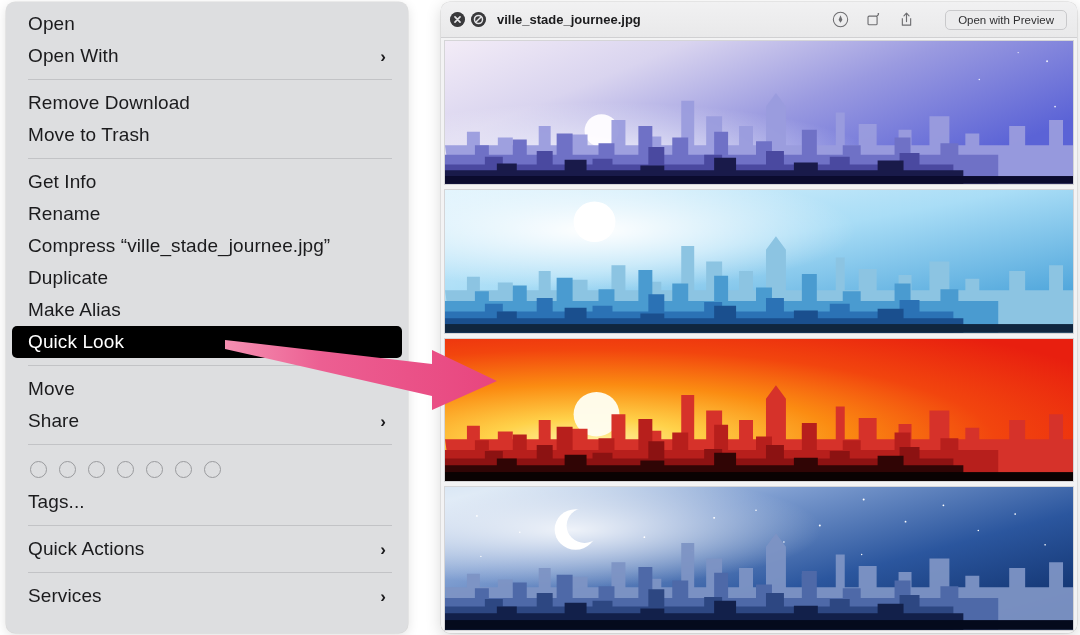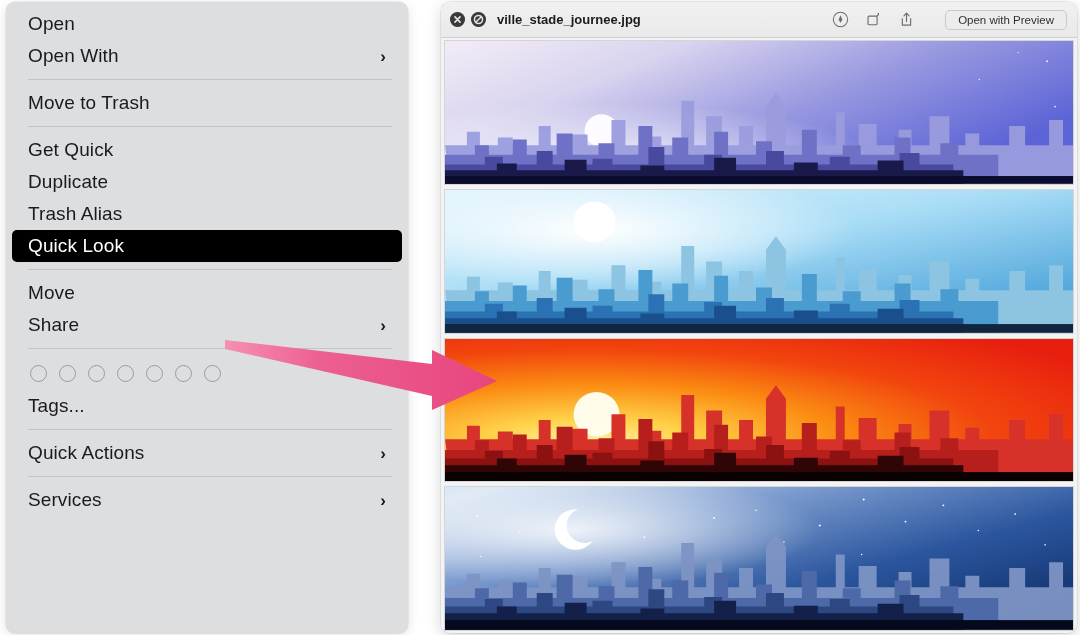"Remove Download" div.menu-row { html: none -> <div> <span>Remove Download</span> </div> }
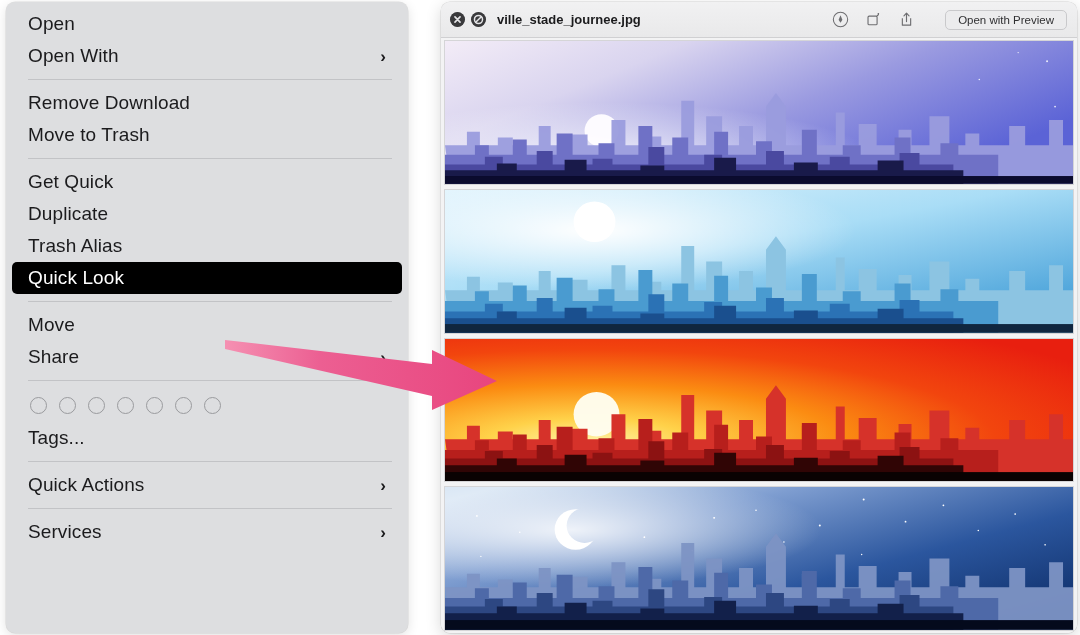"Get Quick" span.label { text: Quick -> Info }
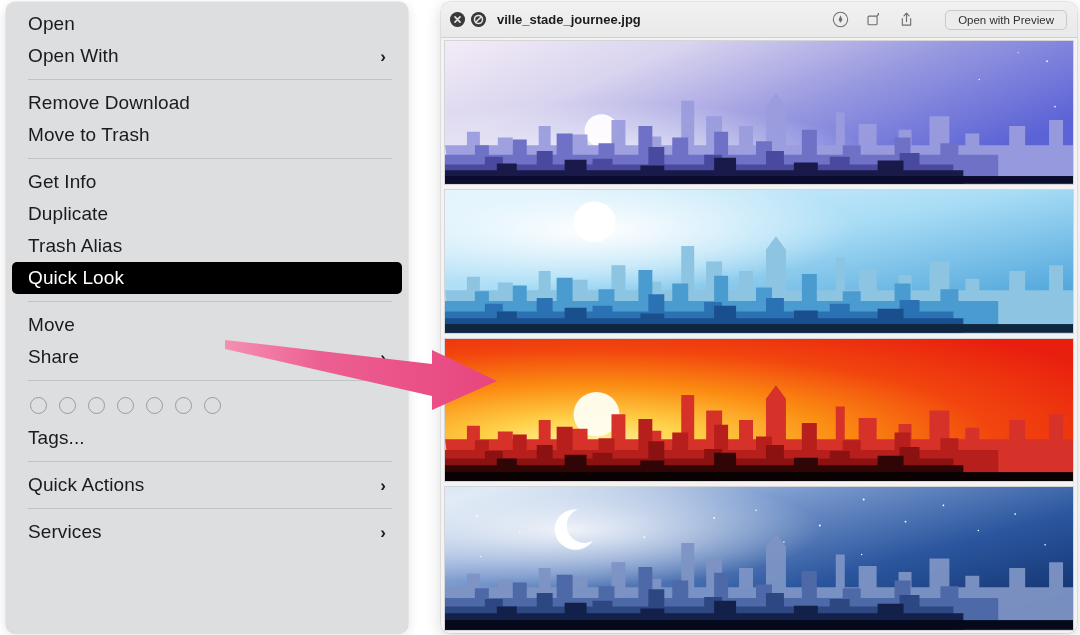"Rename" div.menu-row { html: none -> <div> <span>Rename</span> </div> }
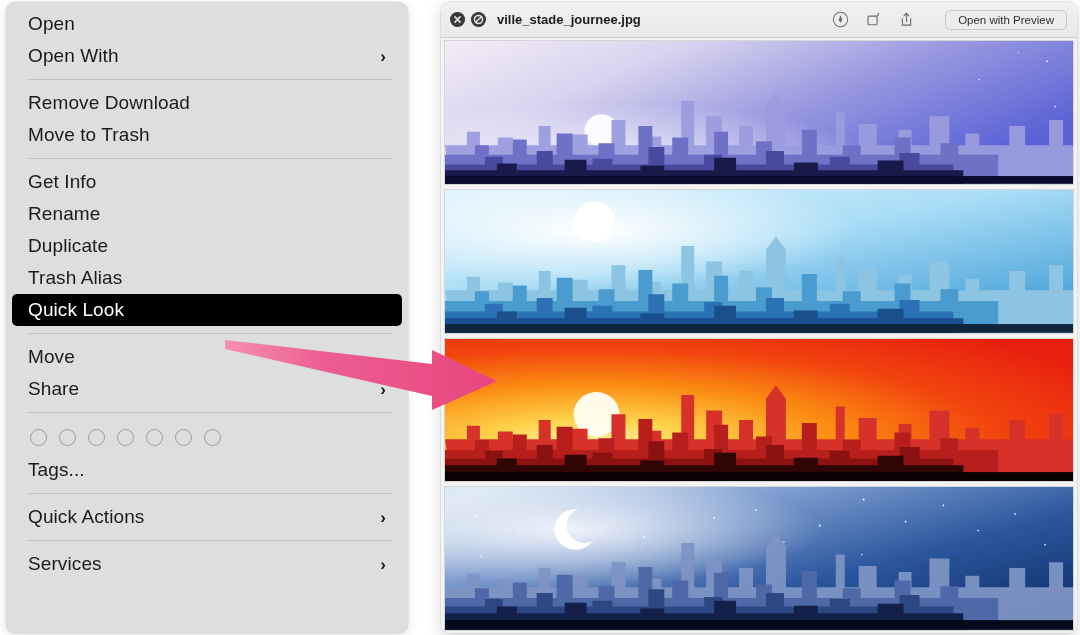"Compress “ville_stade_journee.jpg”" div.menu-row { html: none -> <div> <span>Compress “ville_stade_journee.jpg”</span> </div> }
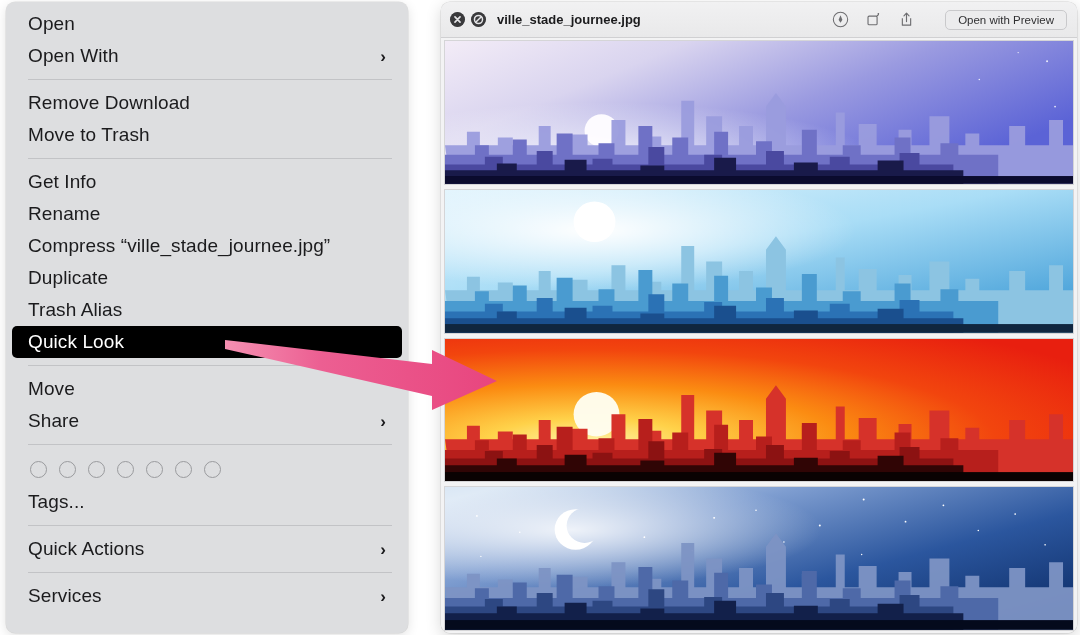"Trash Alias" span.label { text: Trash -> Make }
